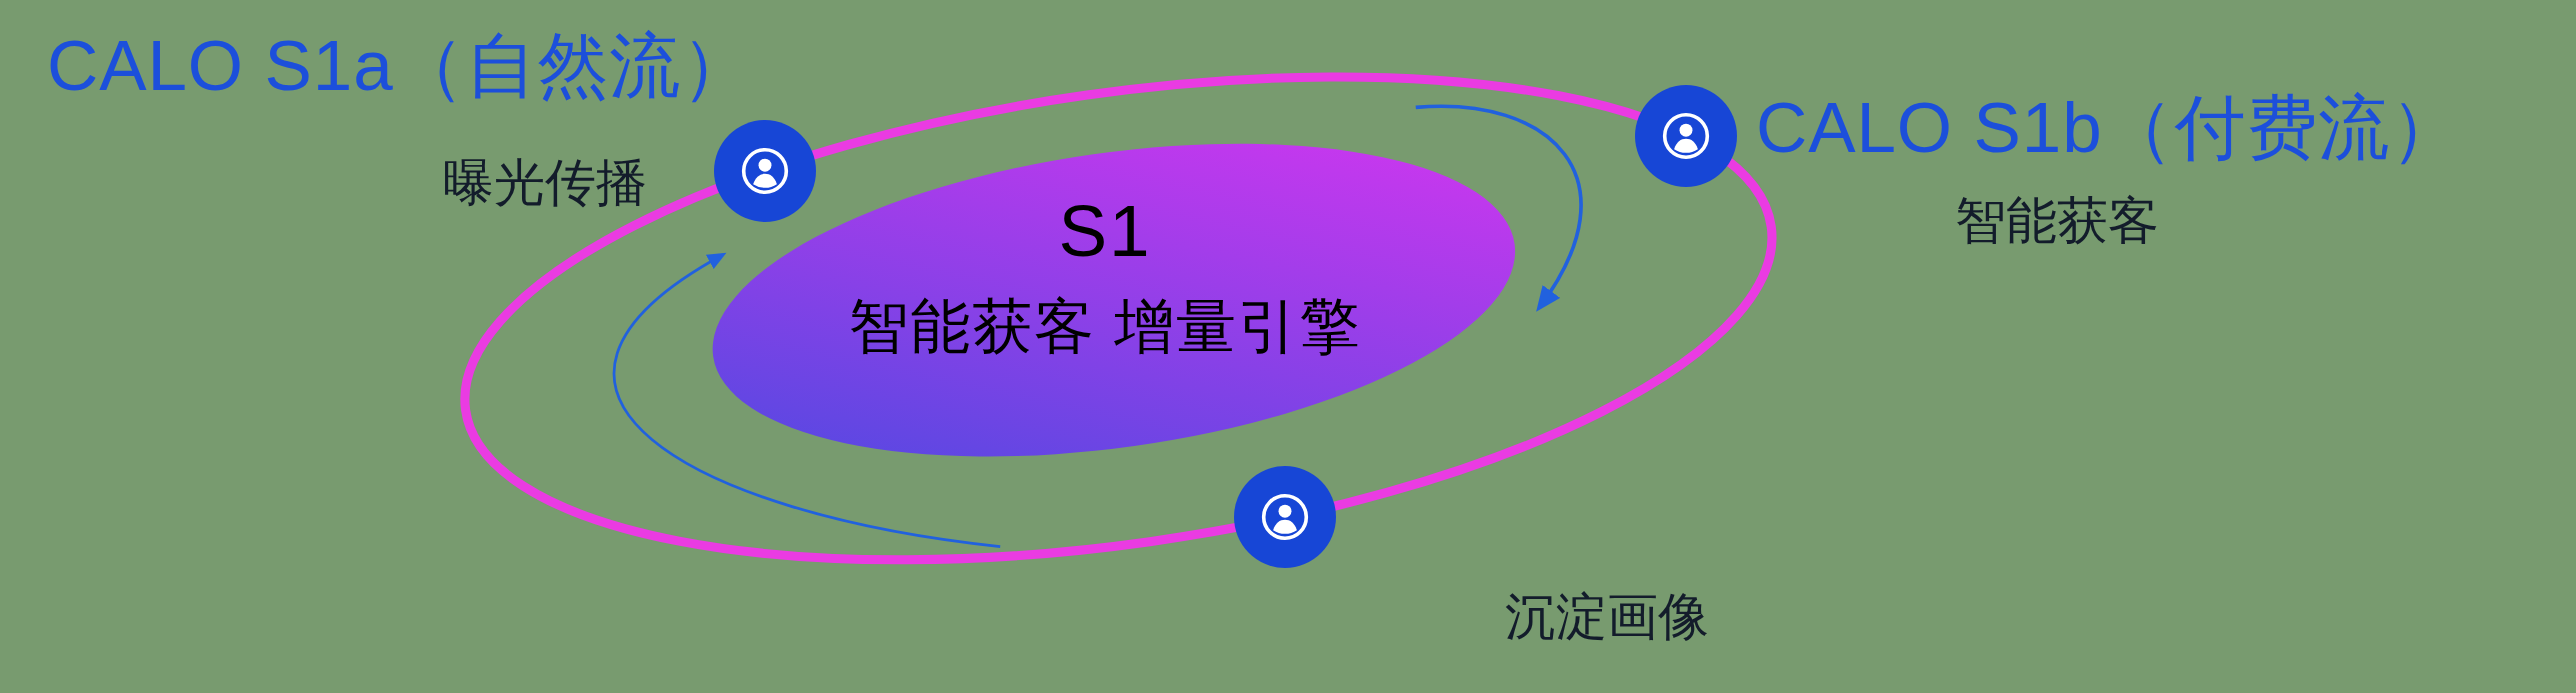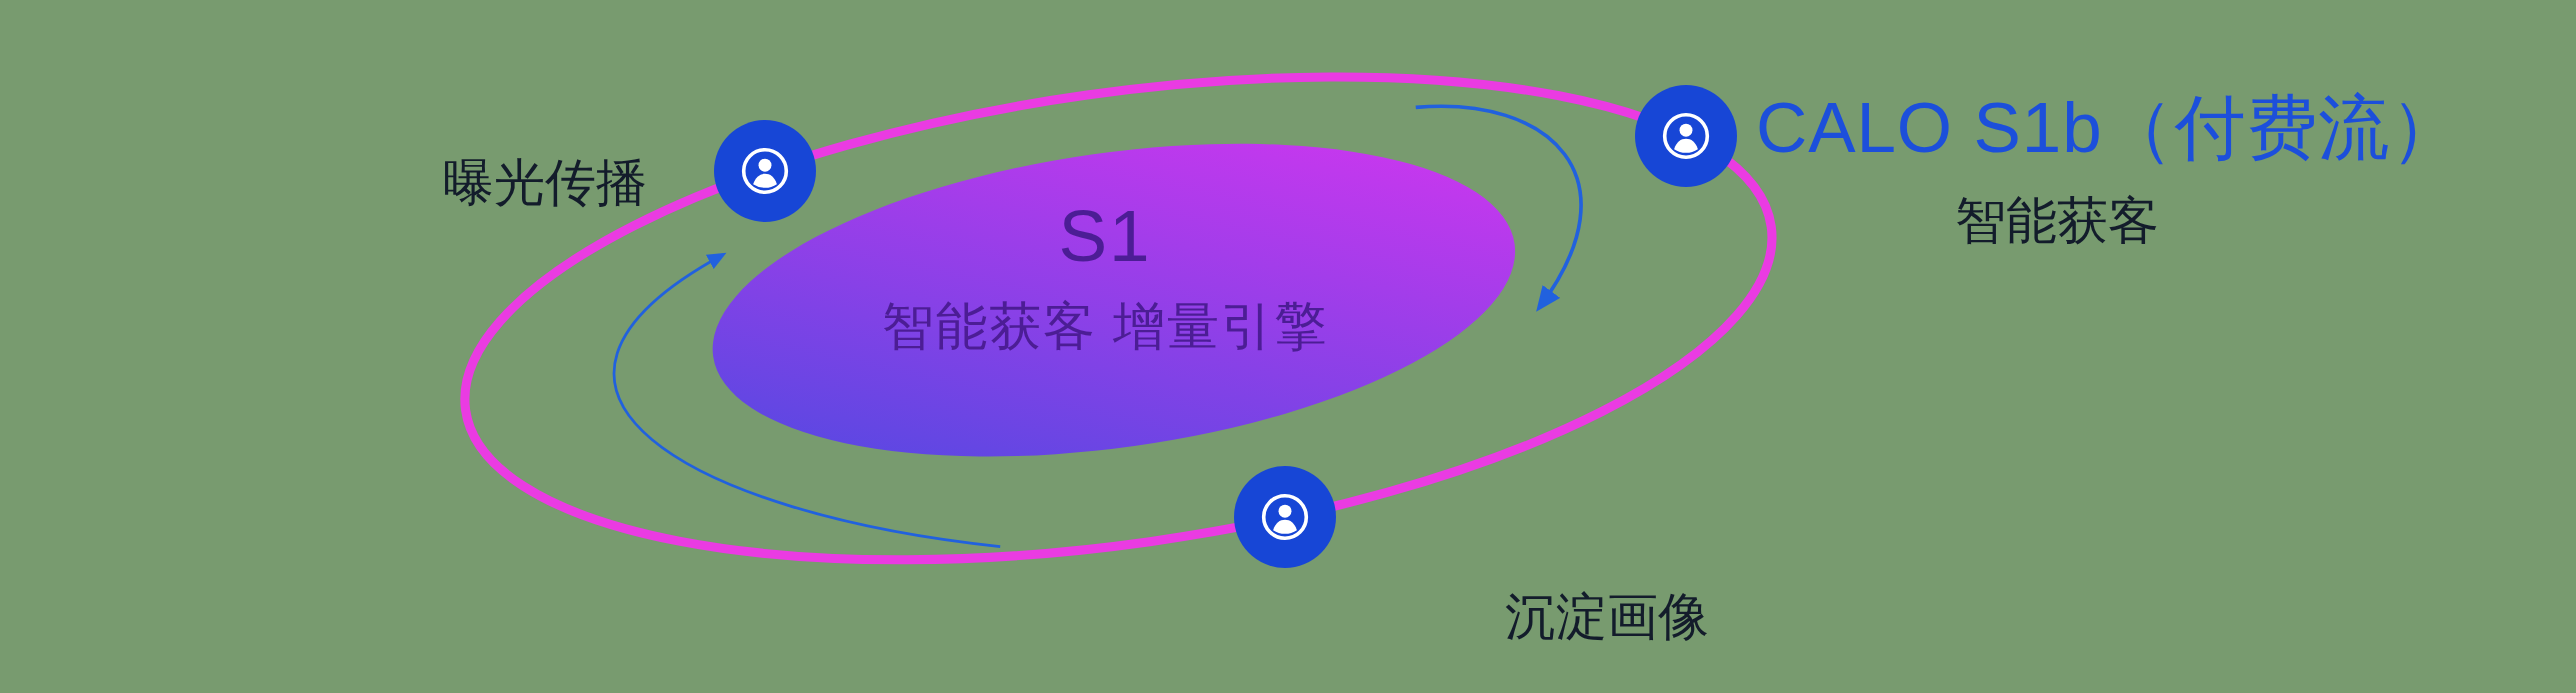"CALO S1a（自然流）" div.blue-label { html: none -> <div>CALO S1a（自然流）</div> }
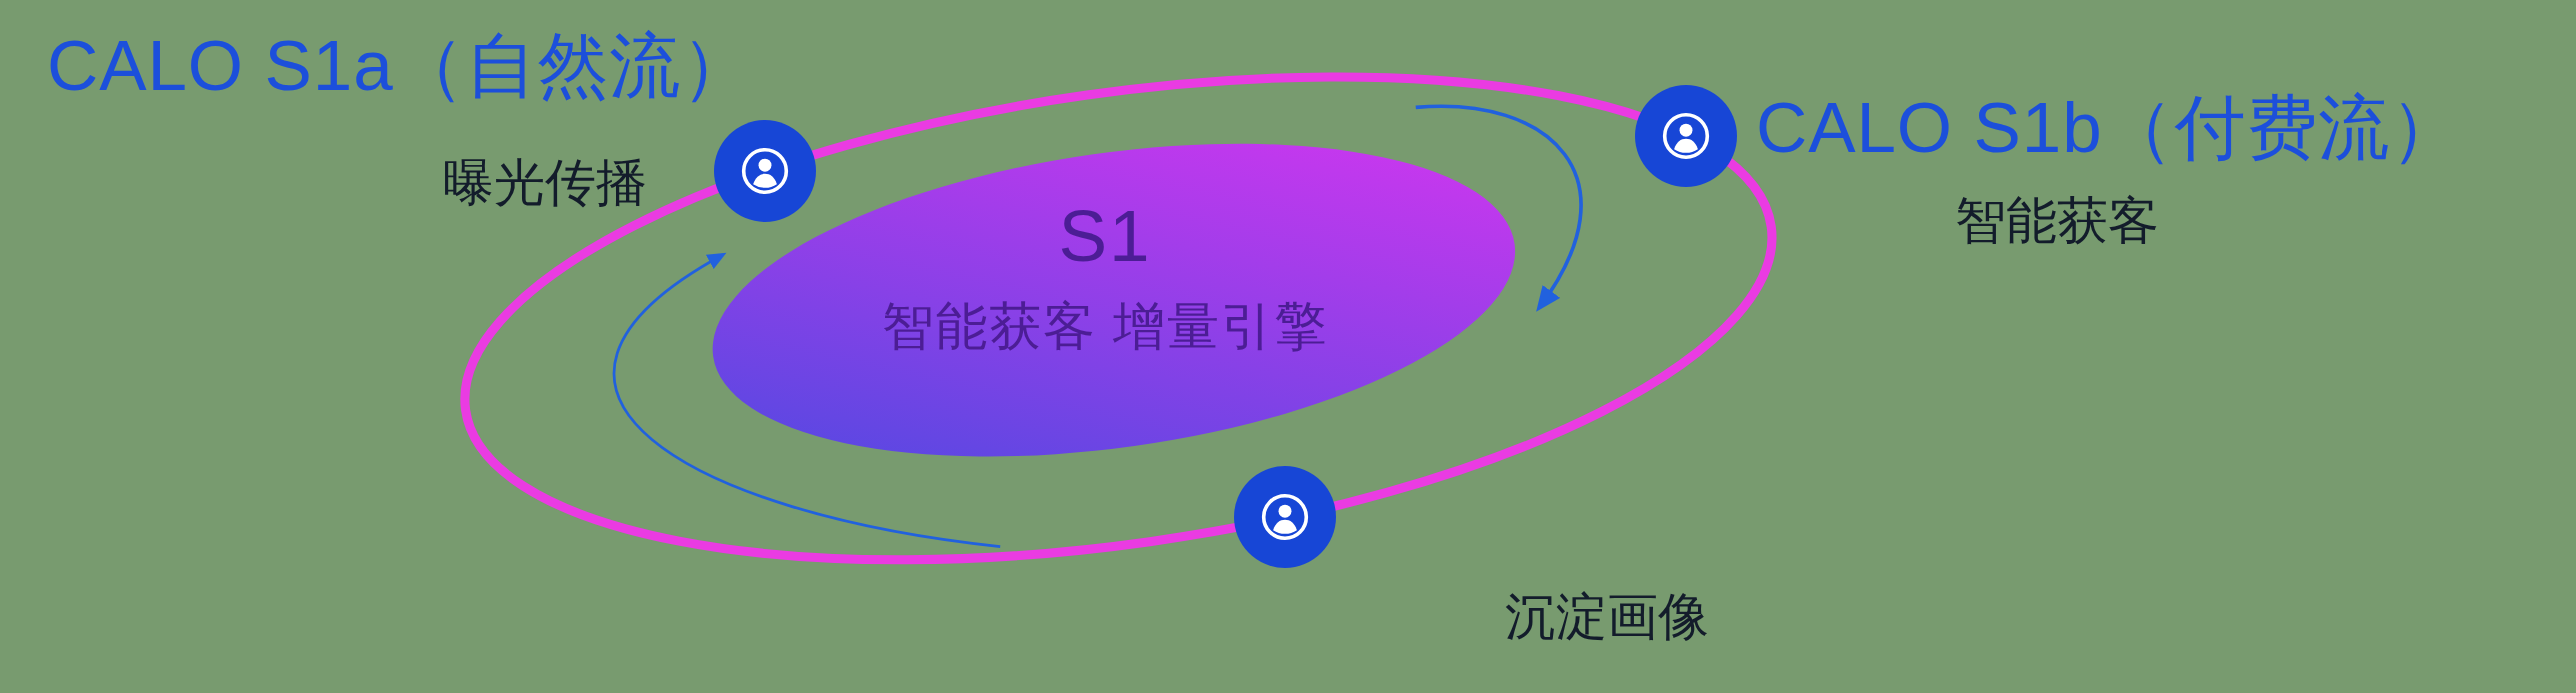"S1" .core { color: #4c1d95 -> #000000 }
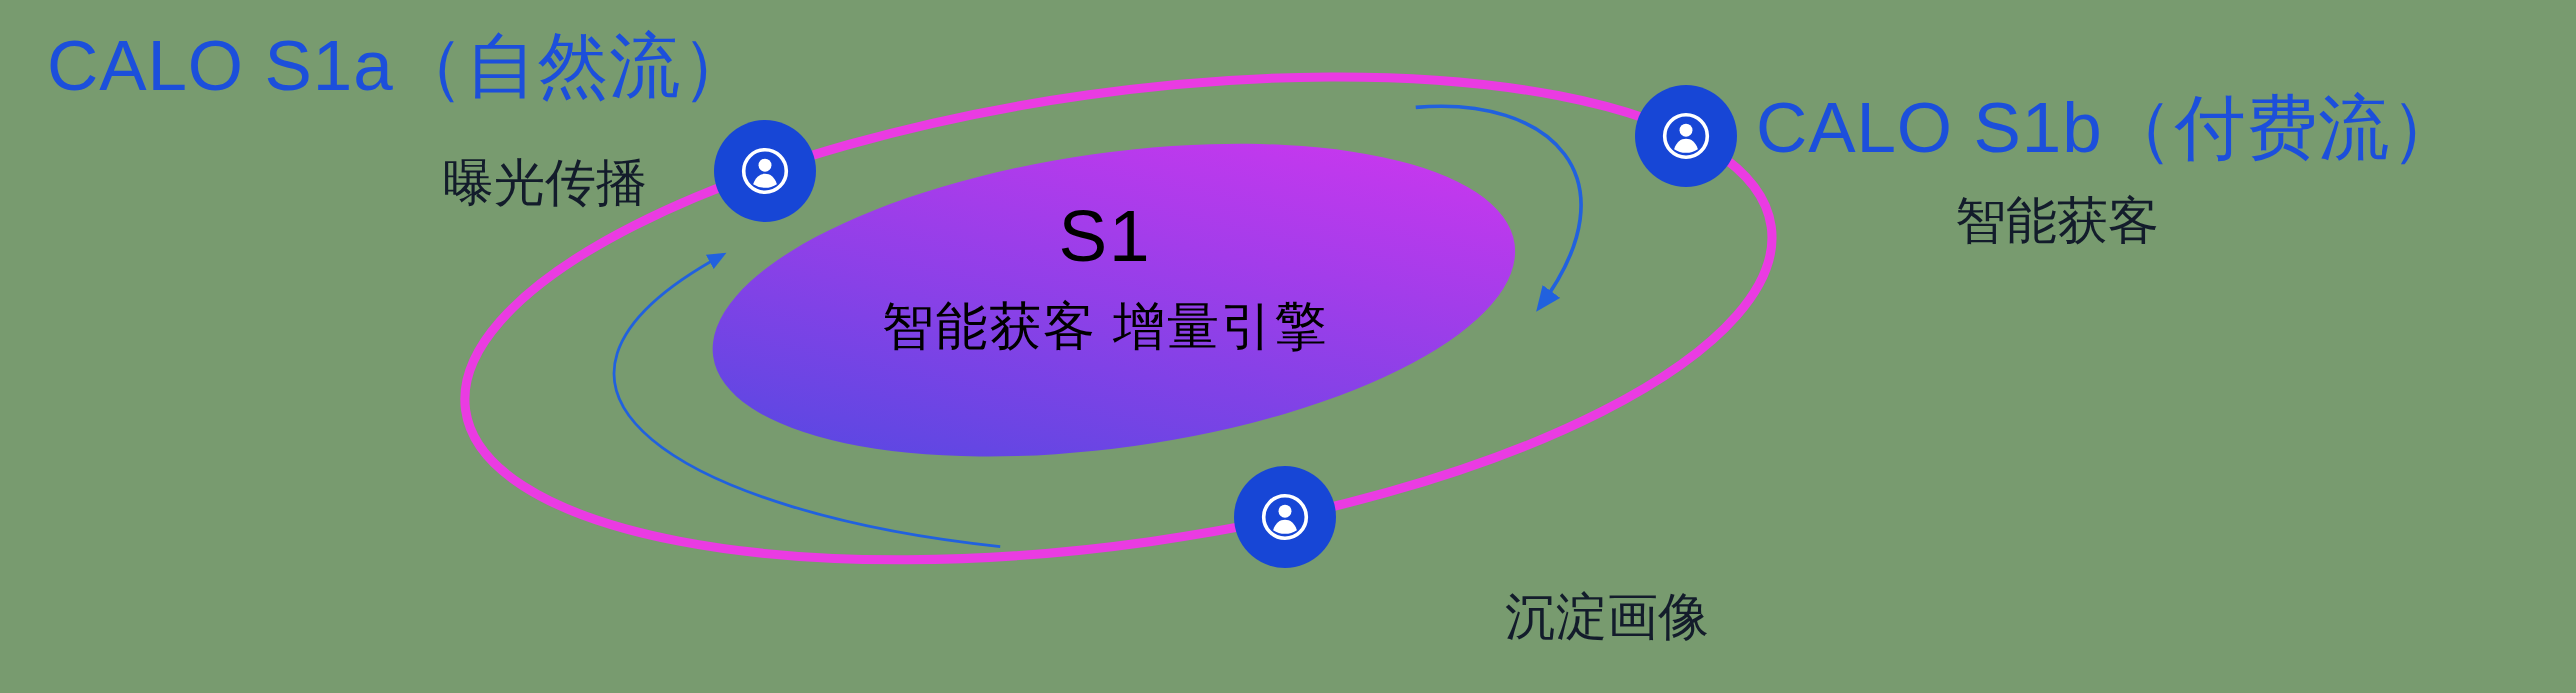"智能获客 增量引擎" .core-sub { font-size: 52px -> 60px }
